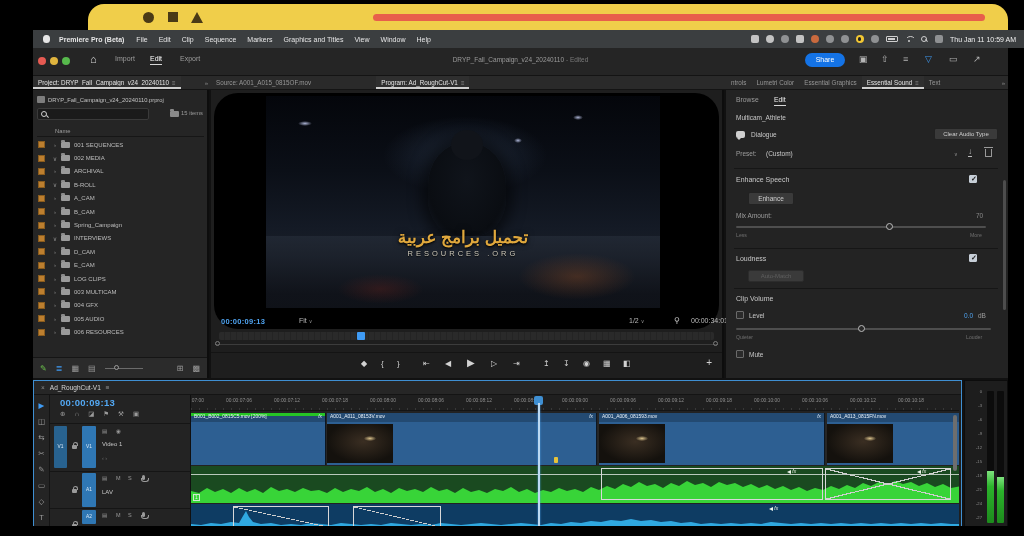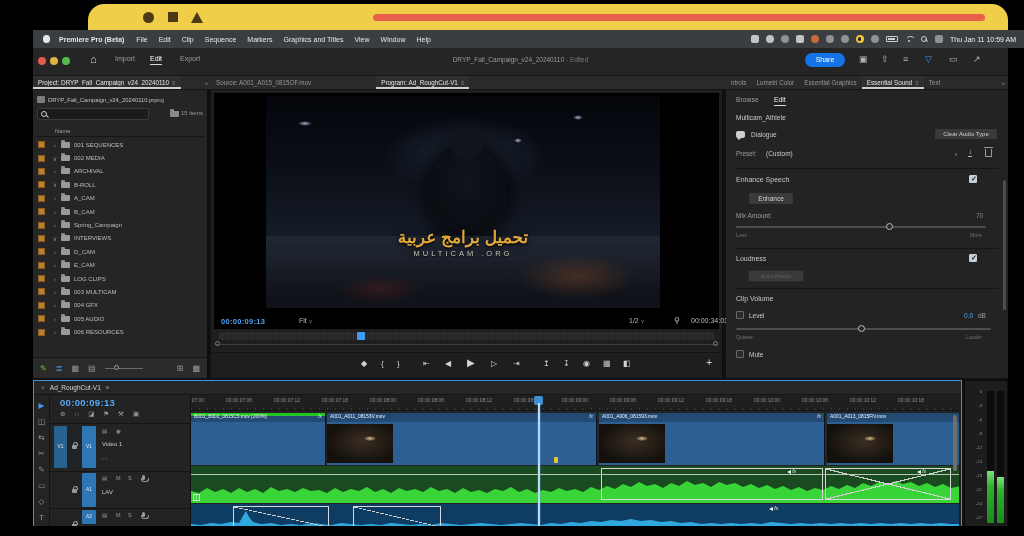"تحميل برامج عربية" .screen { border-radius: none -> 24px }
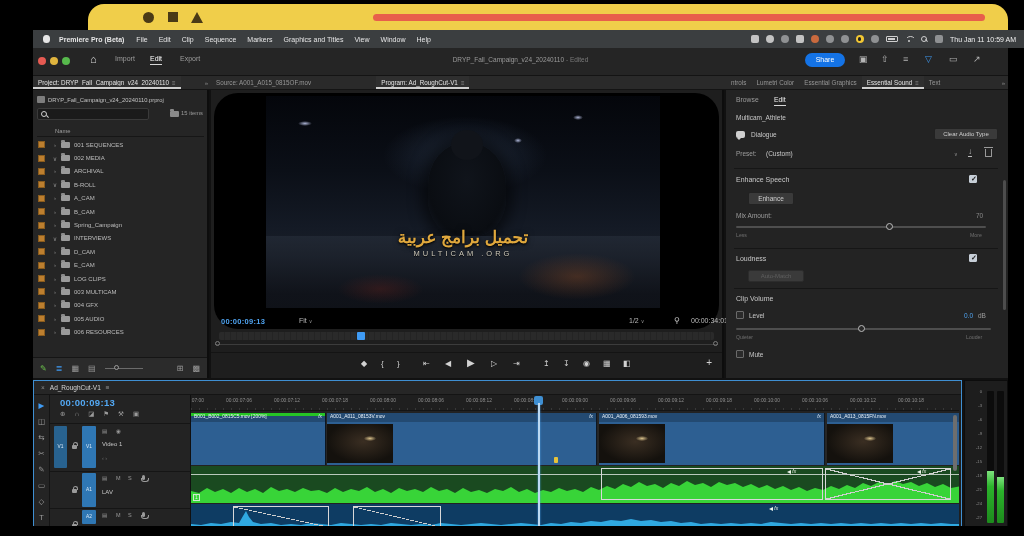"MULTICAM .ORG" div.wm-en { text: MULTICAM -> RESOURCES }
